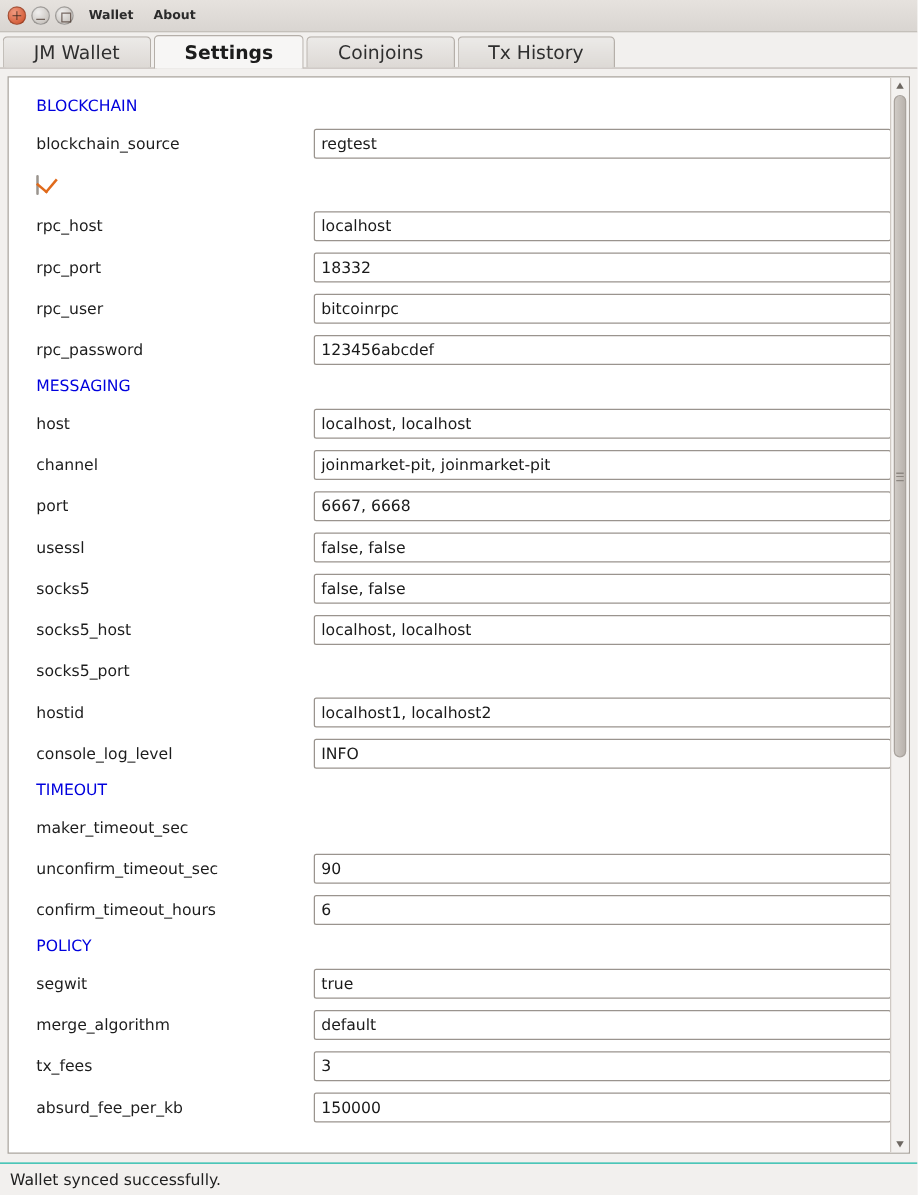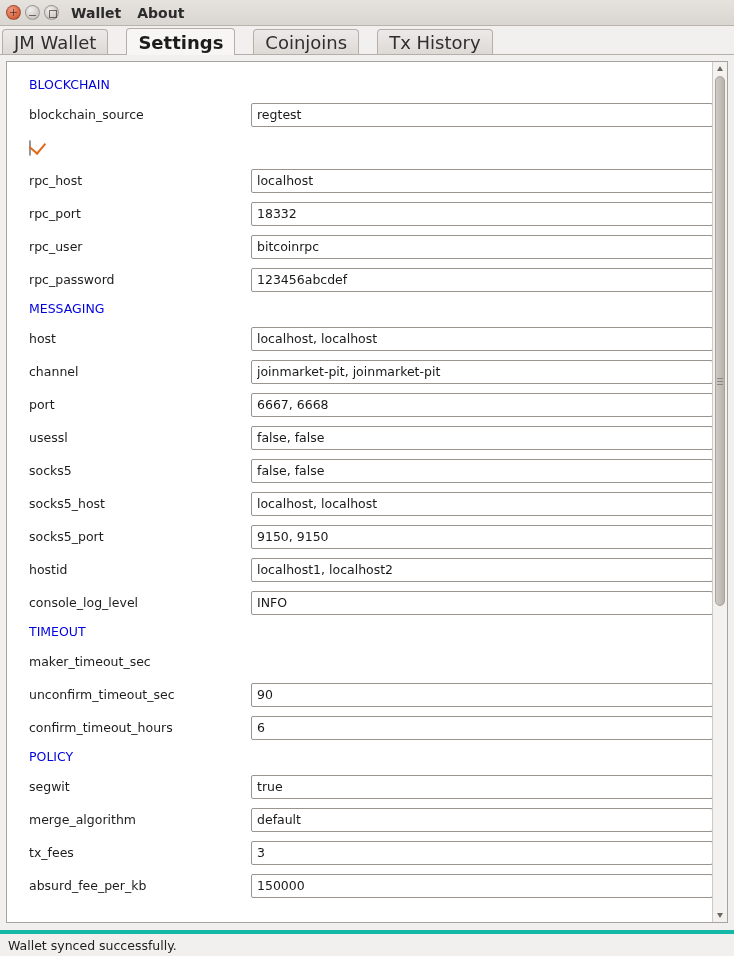"Wallet" .menu-item { font-size: 14px -> 10px }
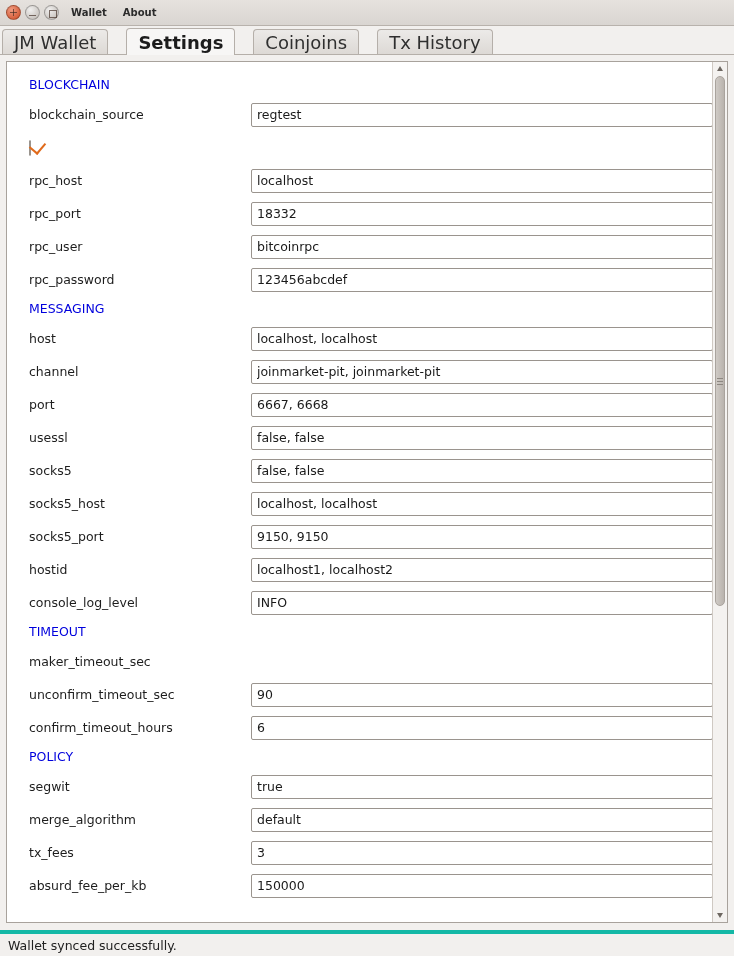"JM Wallet" .tab { font-size: 18px -> 15px; margin-right: 18px -> 2px; padding: 0 11px -> 0 24px }
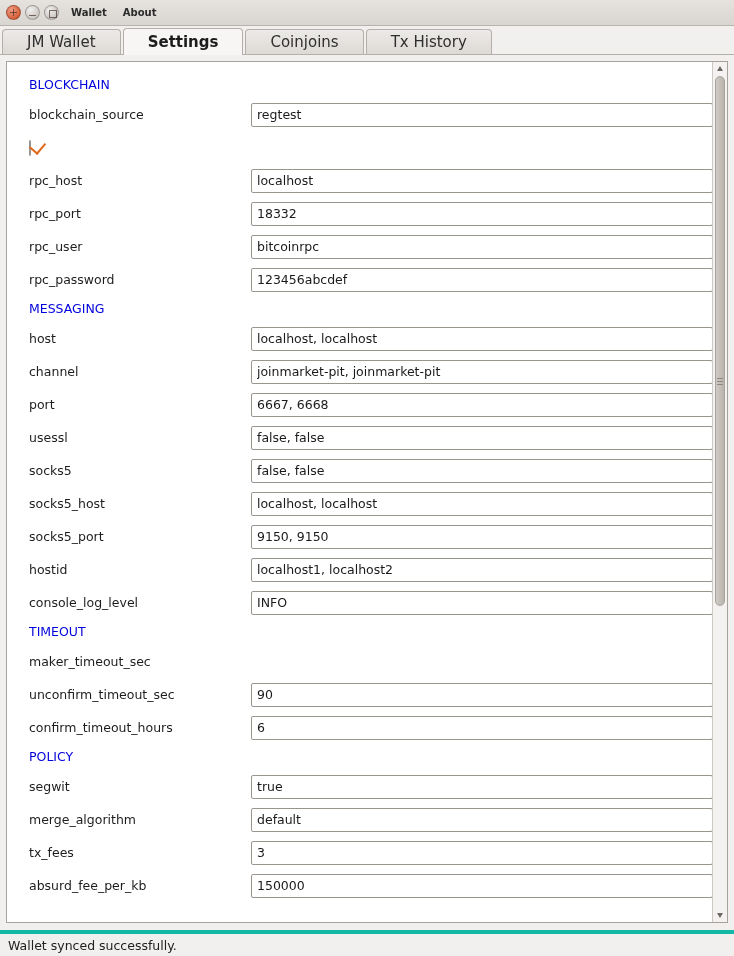"9150, 9150" div.row-field { html: <div> <input> </div> -> none }
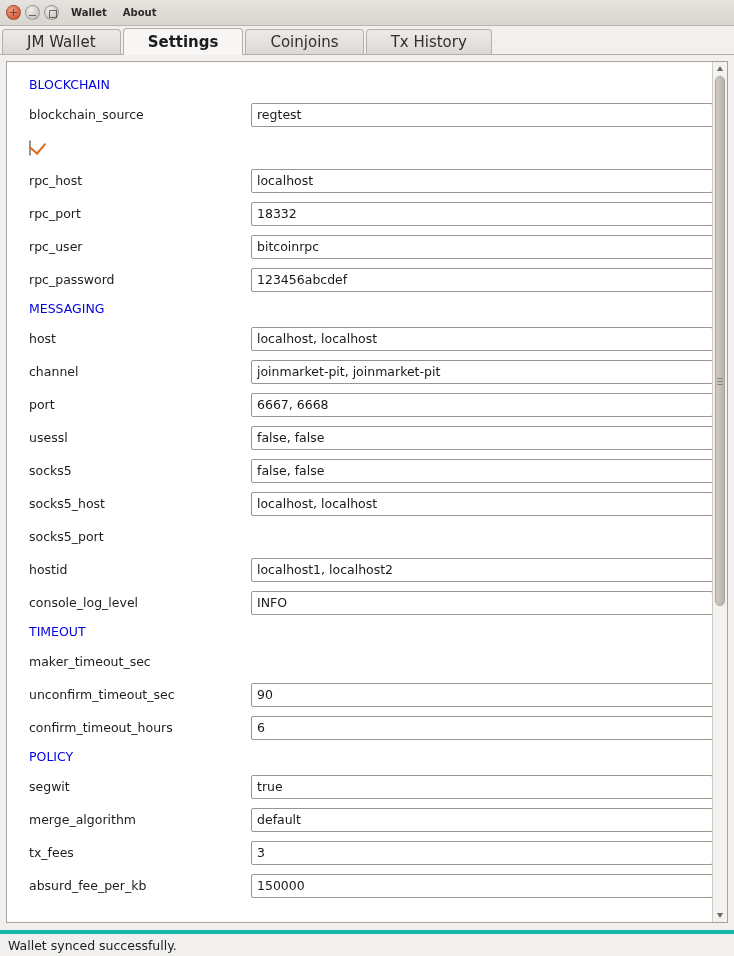"Wallet synced successfully." .statusbar { border-top: 4px solid #14b8a6 -> 1px solid #14b8a6 }
